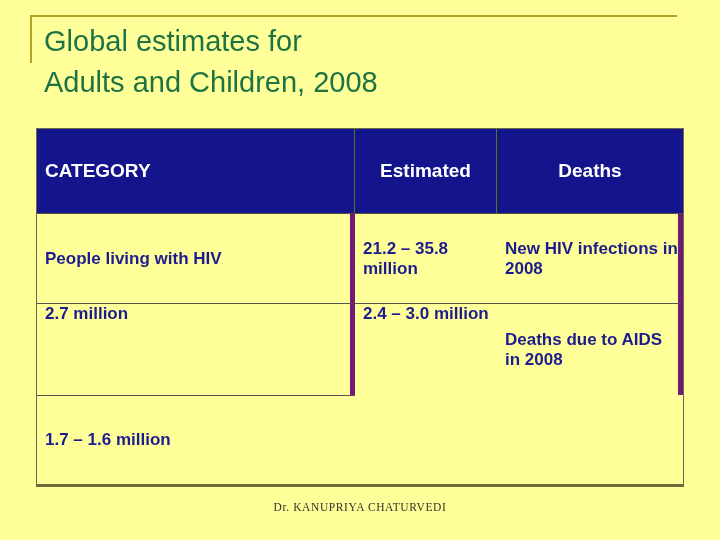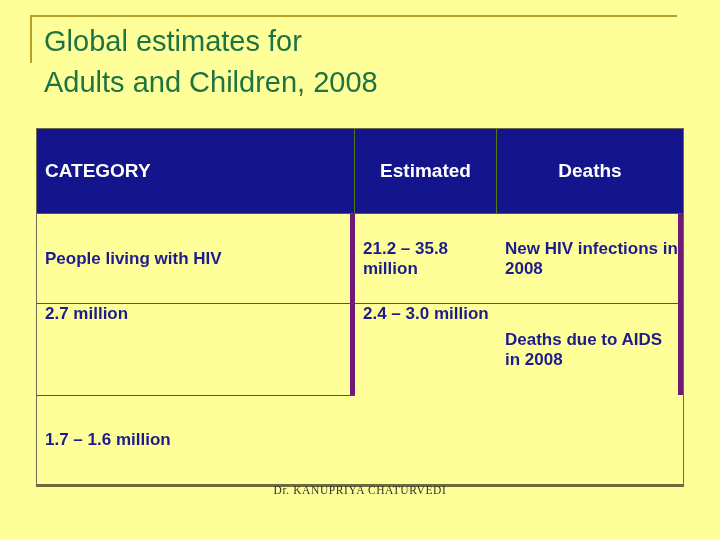"Dr. KANUPRIYA CHATURVEDI" .footer { top: 484px -> 501px }
